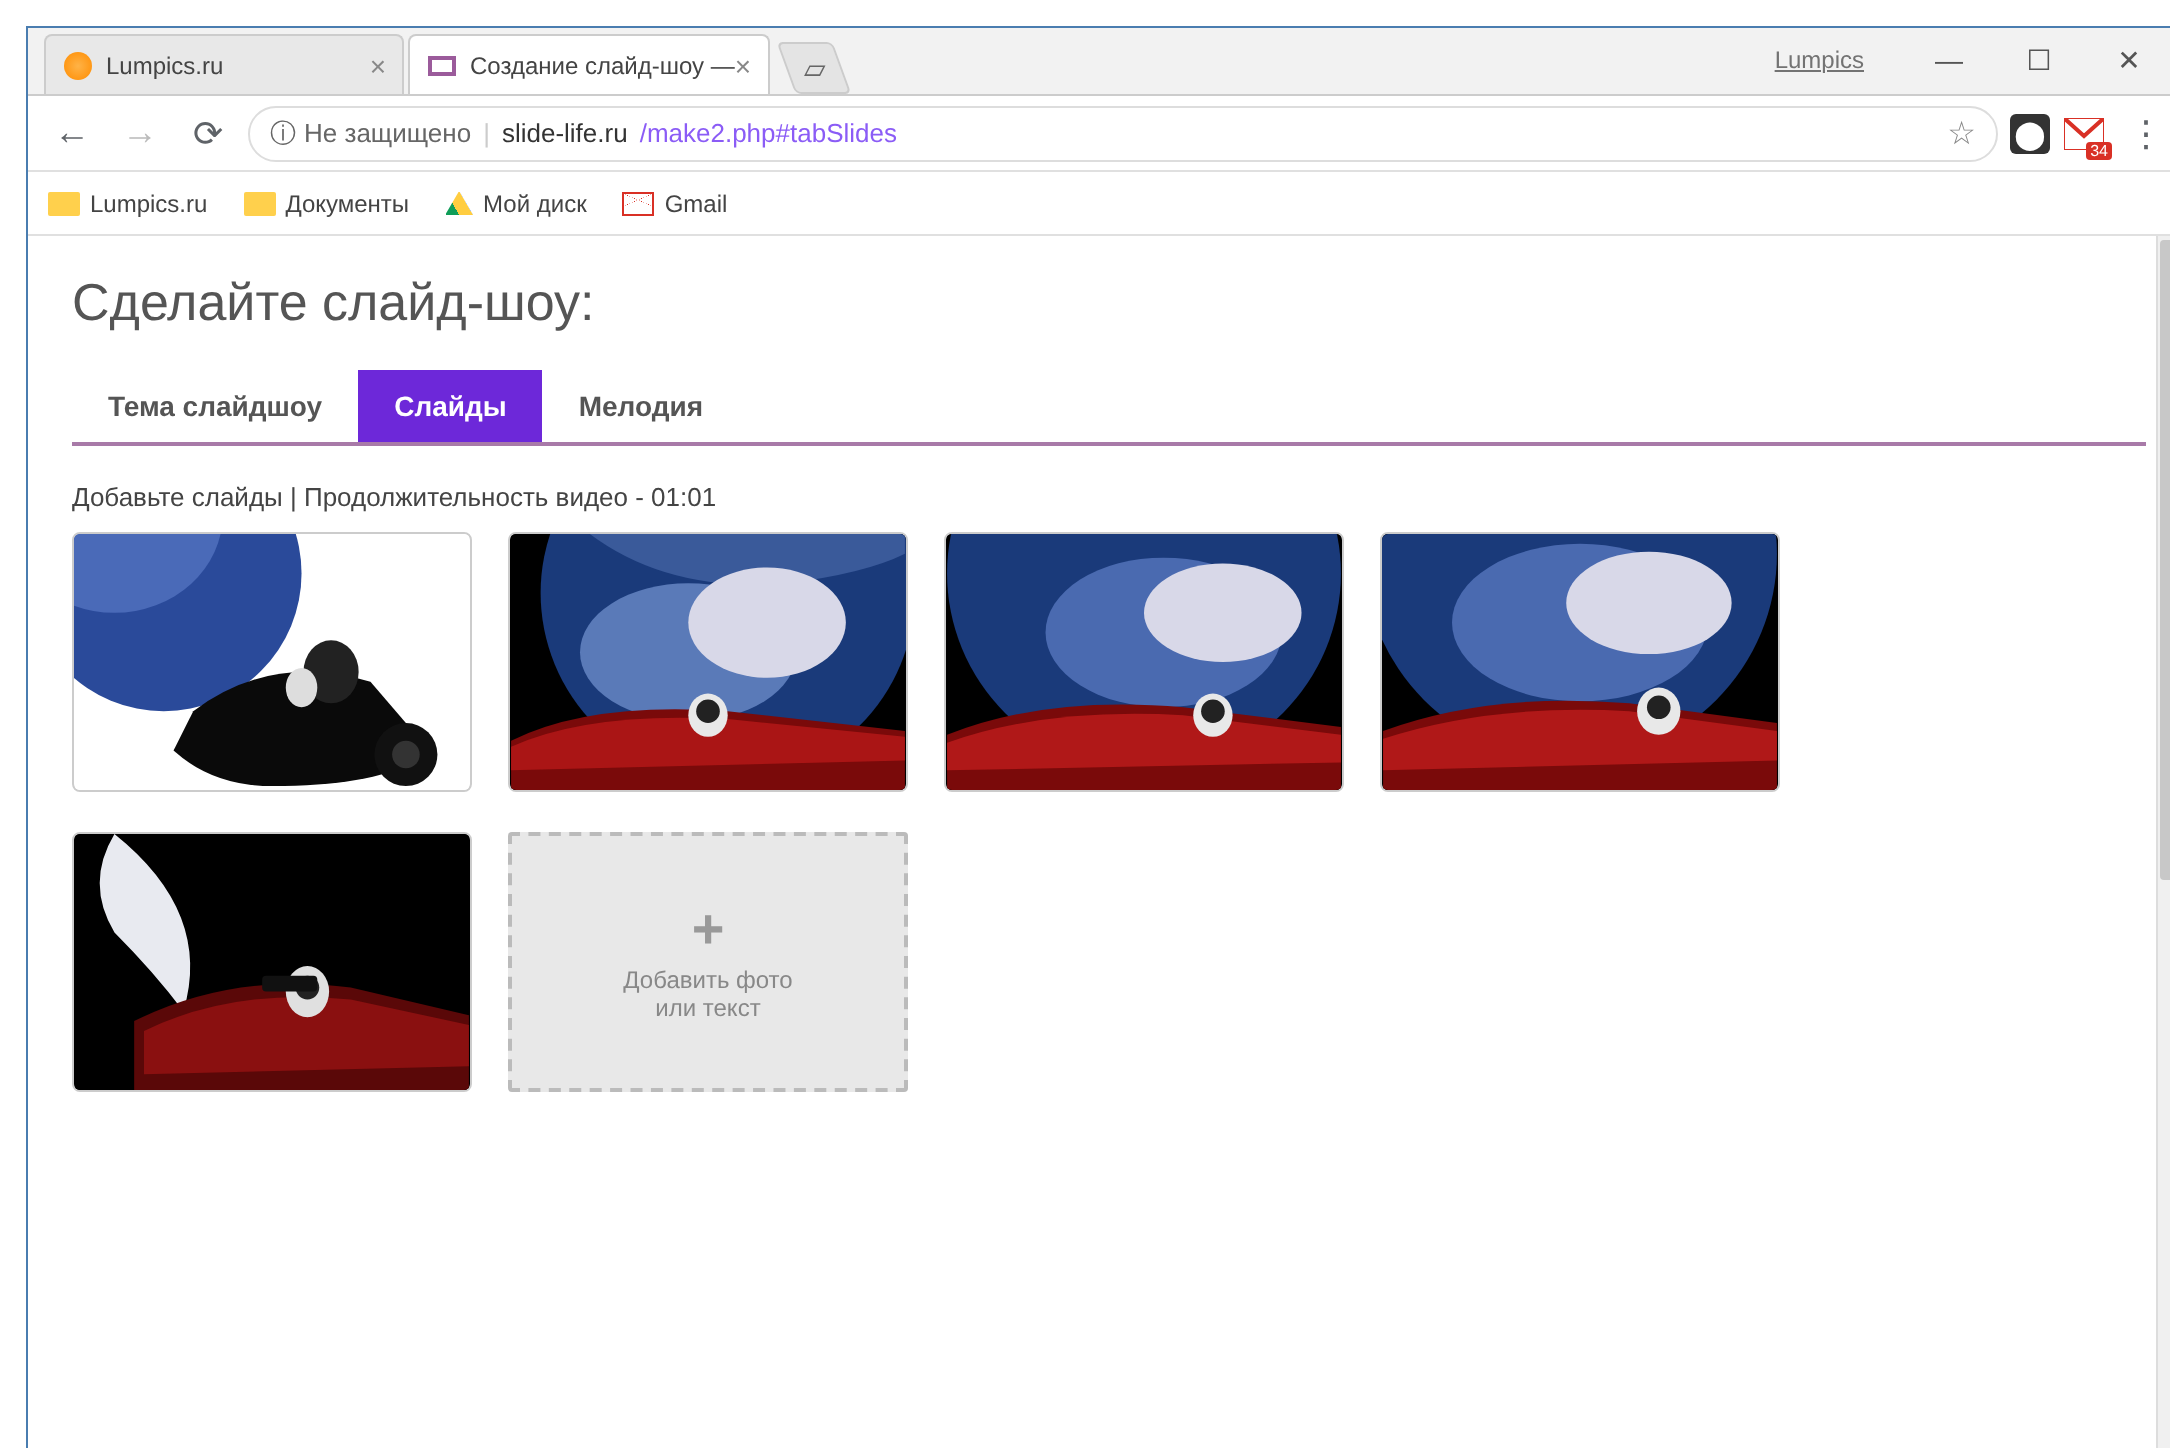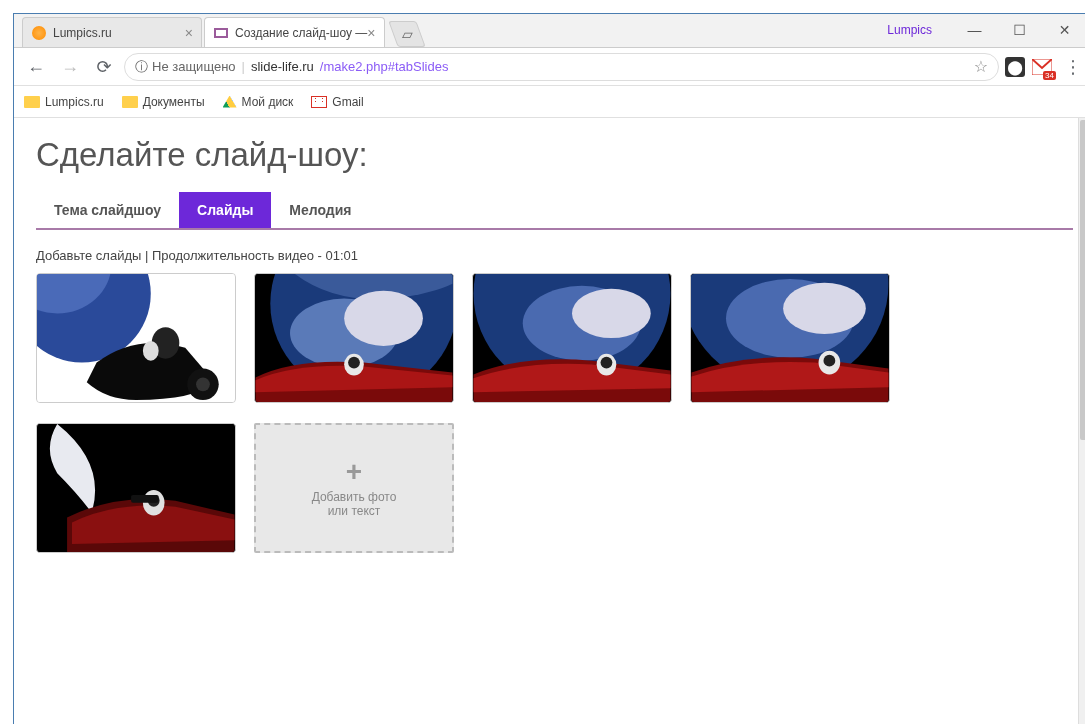"Lumpics" .titlebar-title { color: #6d28d9 -> #737373; text-decoration: none -> underline }
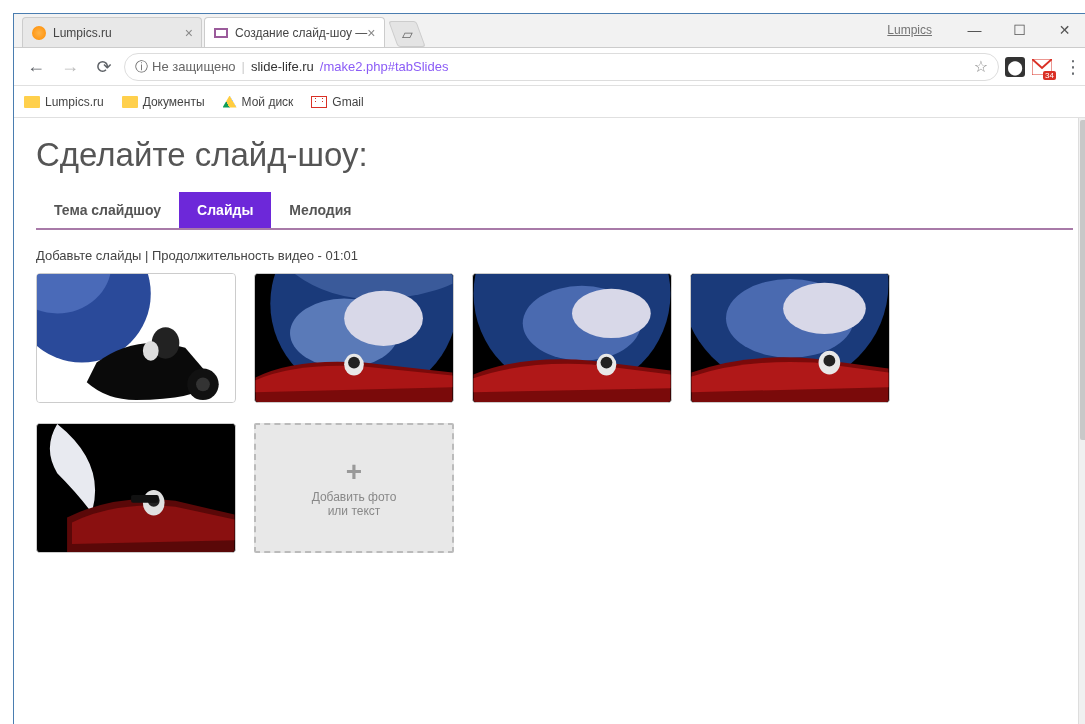"Сделайте слайд-шоу:" .page h1 { font-size: 33px -> 26px }
